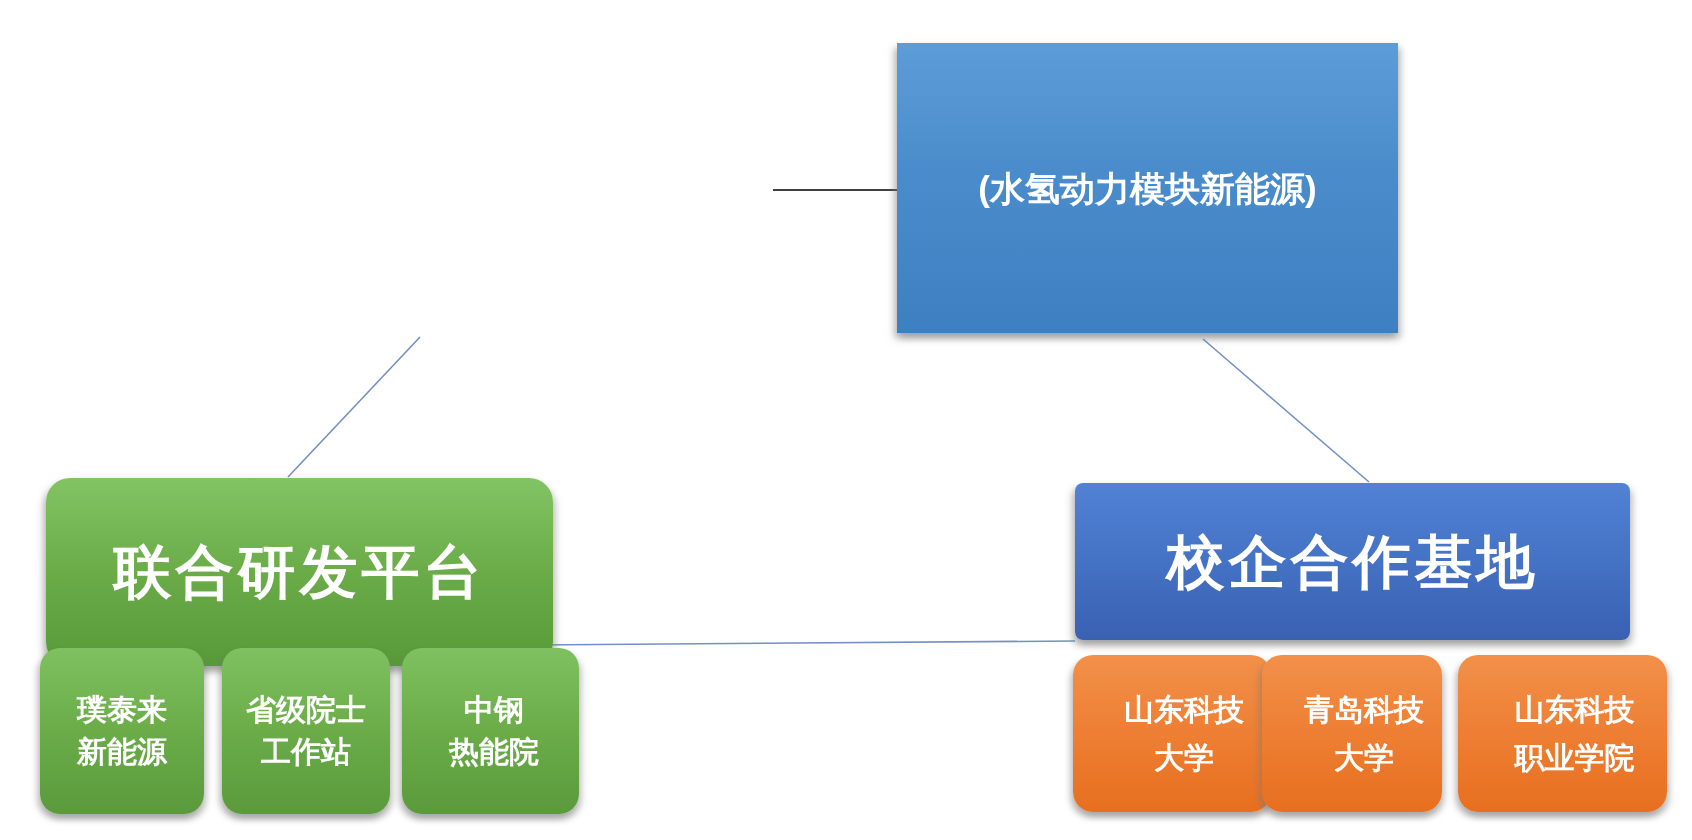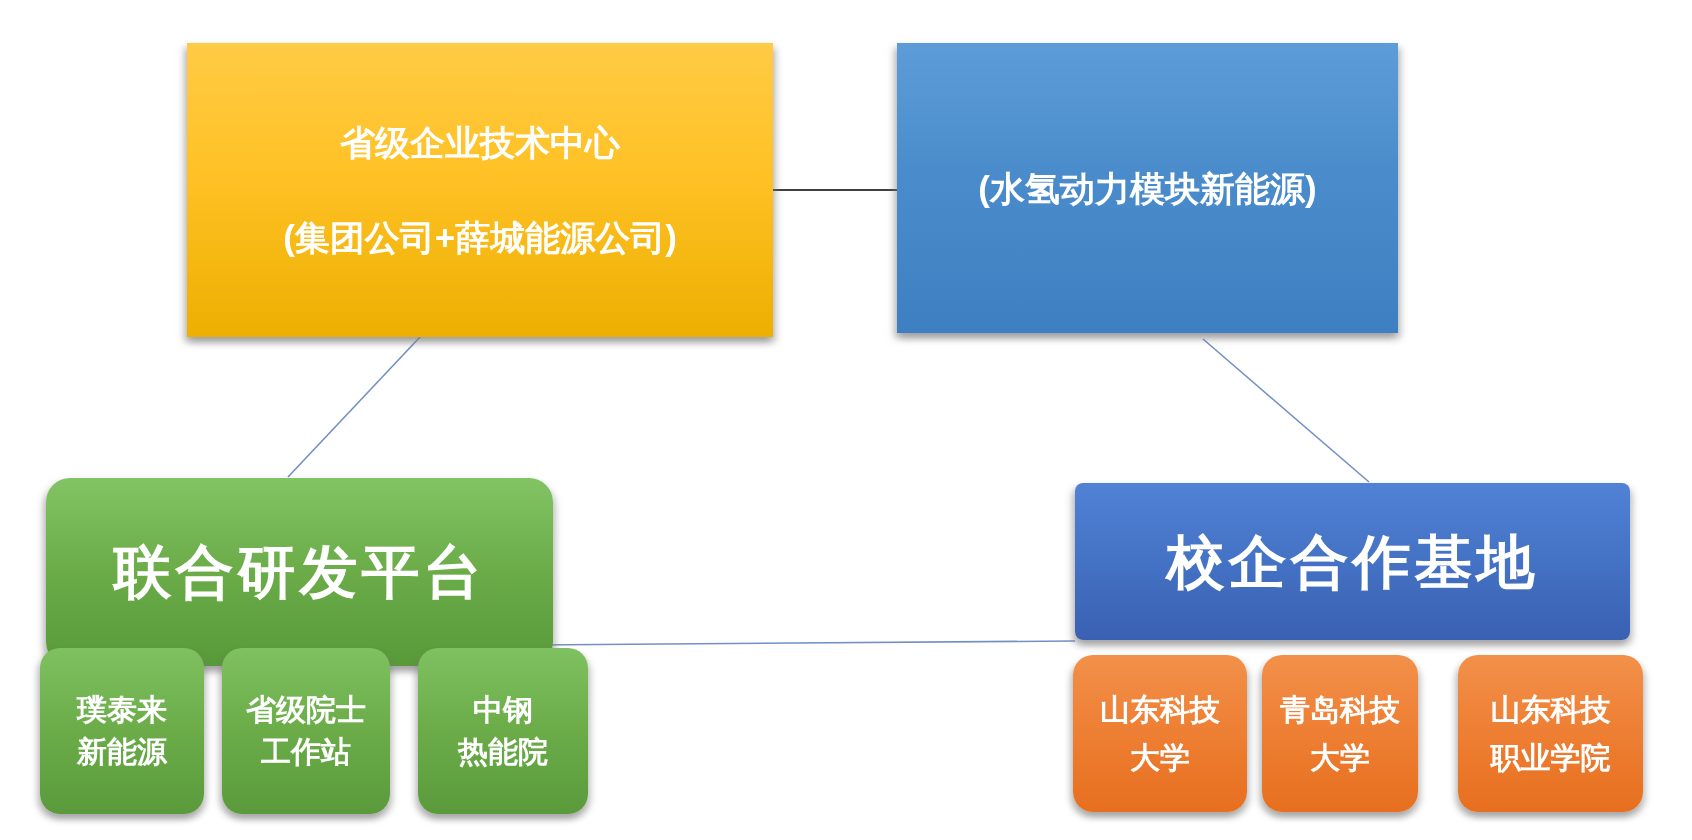"省级企业技术中心" div.node { html: <div> <span>省级企业技术中心</span> <span>(集团公司+薛城能源公司)</span> </div> -> none }
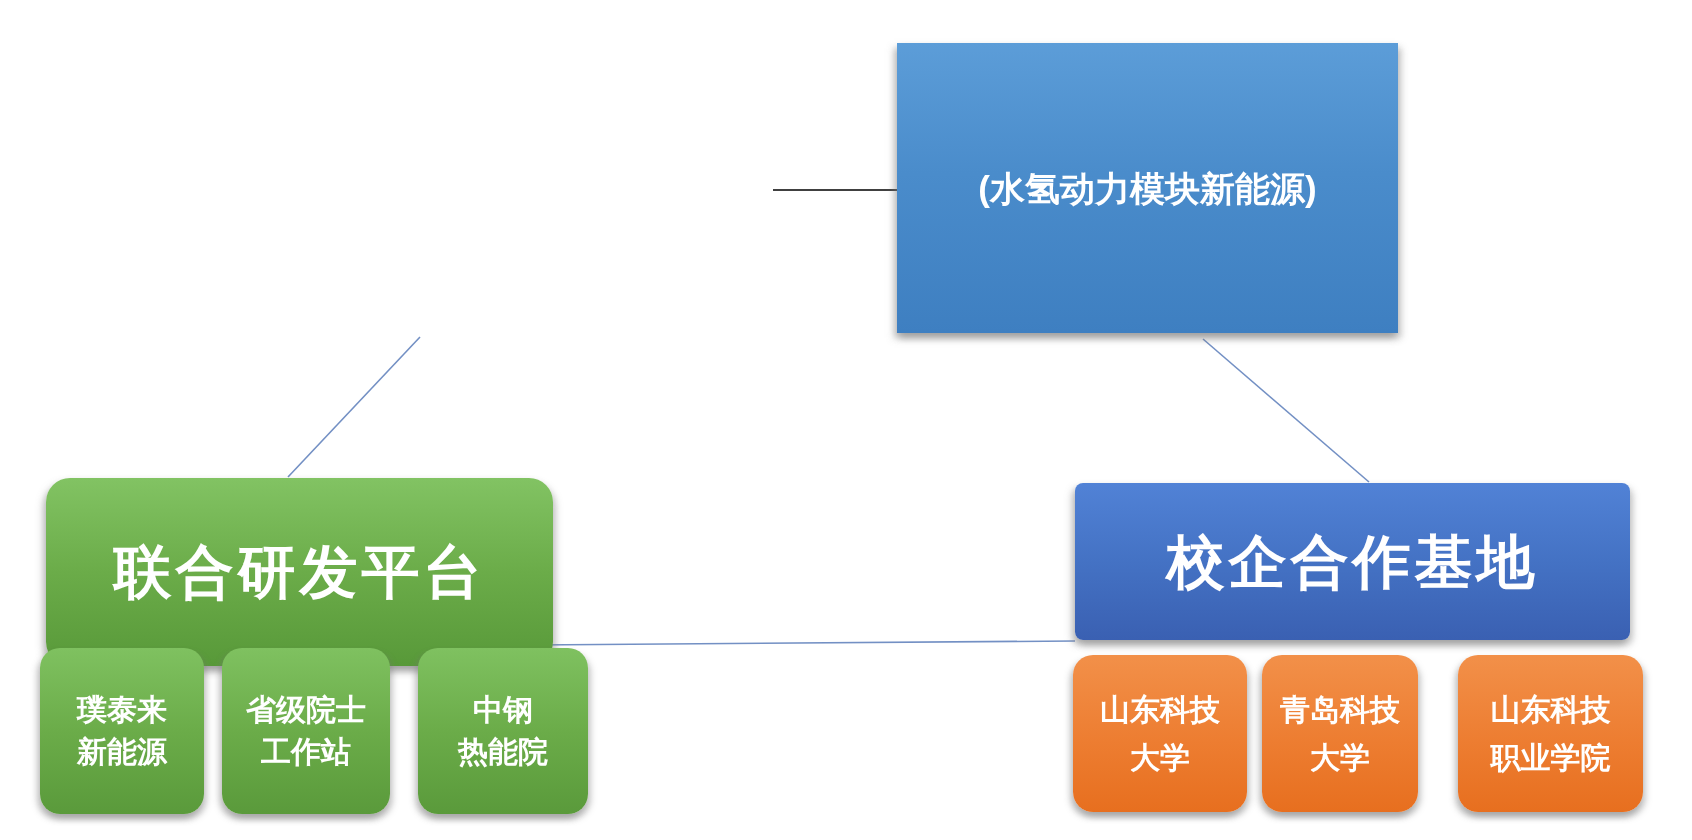"中钢" .g3 { left: 418px -> 402px; padding-left: none -> 7px }
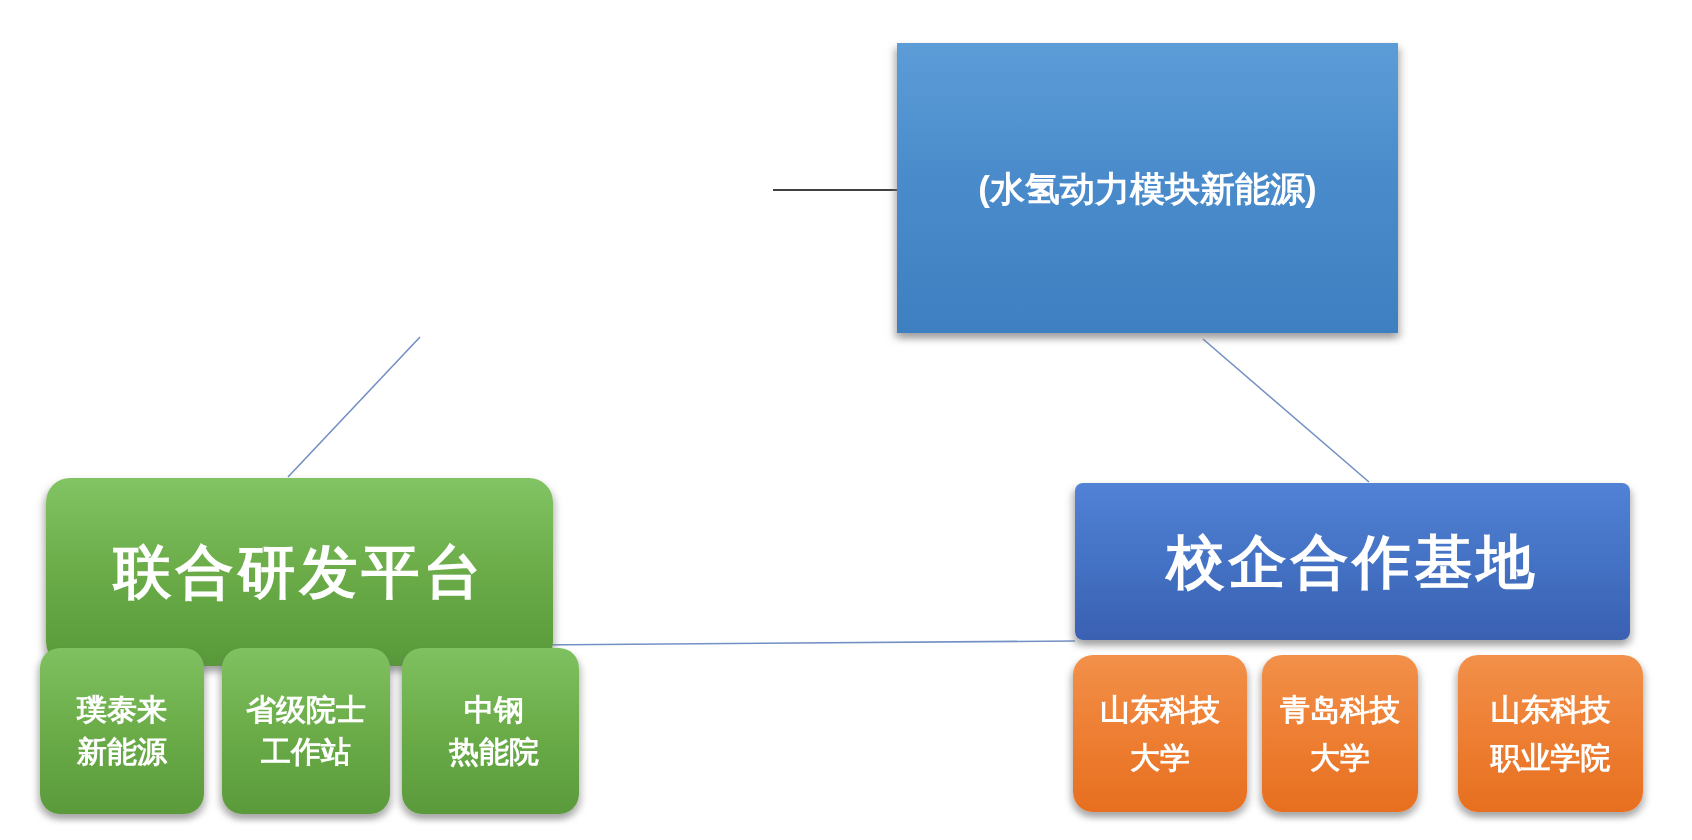"山东科技" .node-orange-sub { padding-left: none -> 24px }
